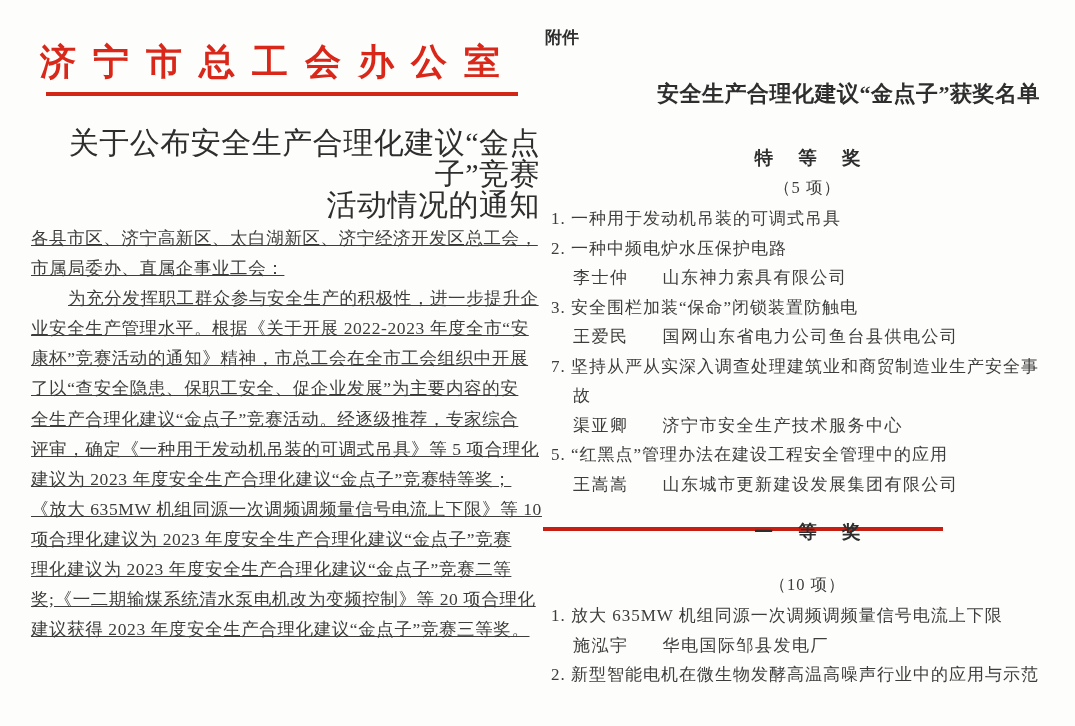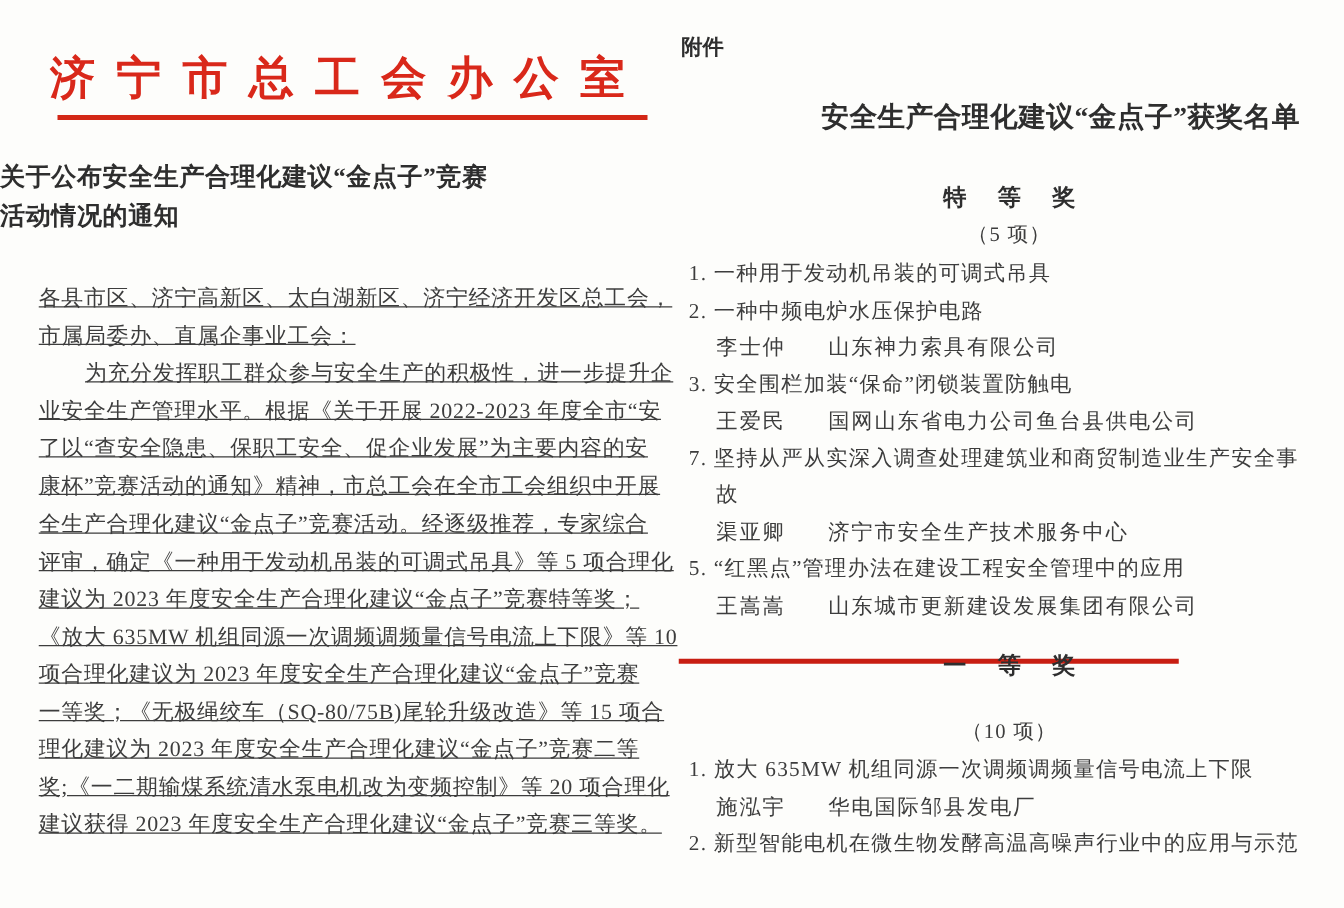"关于公布安全生产合理化建议“金点子”竞赛" .doc-title { font-size: 20px -> 30px; font-weight: bold -> normal; text-align: left -> right }
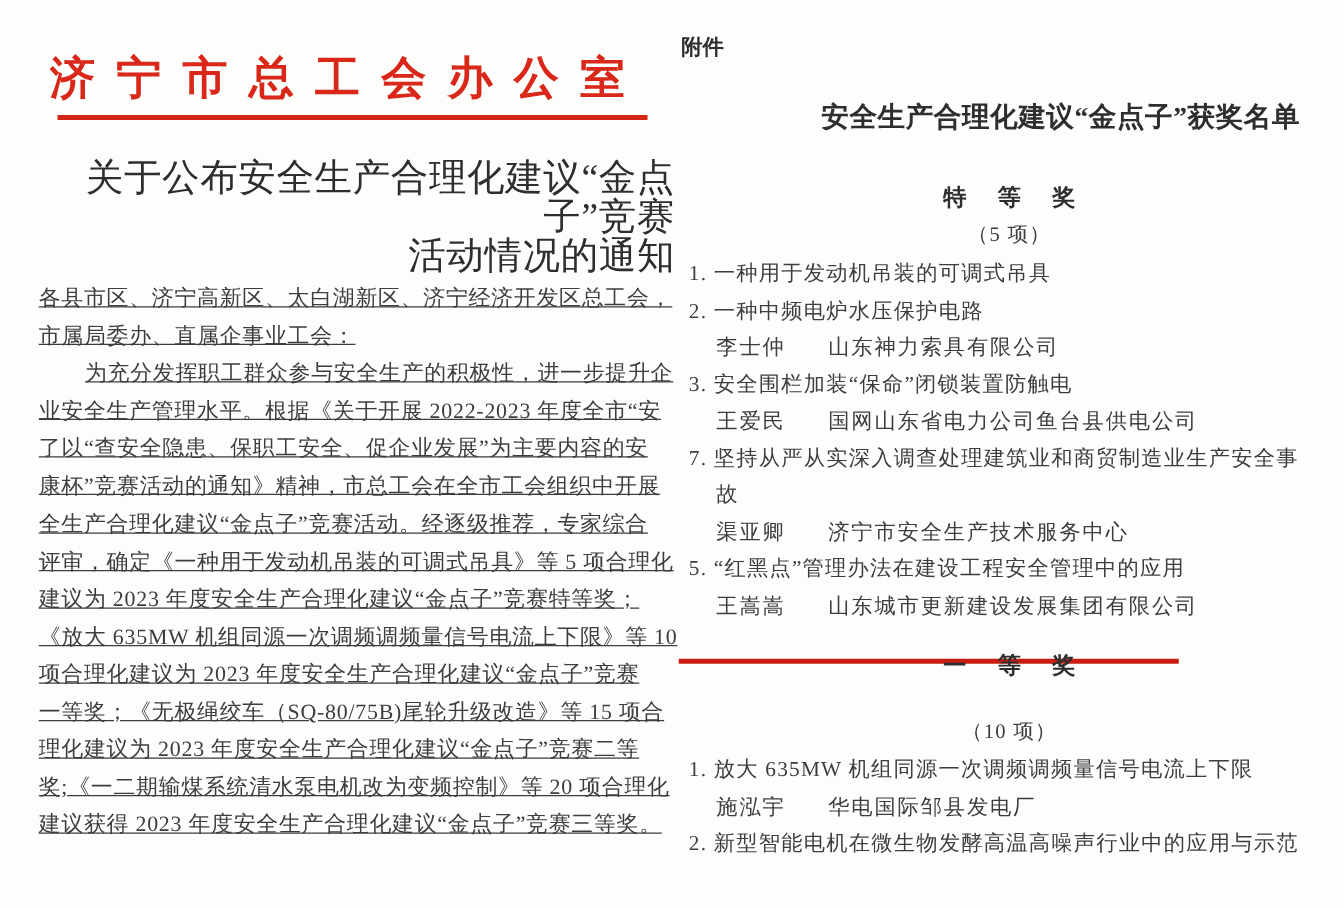"了以“查安全隐患、保职工安全、促企业发展”为主要内容的安" div.bline { order: before "康杯”竞赛活动的通知》精神，市总工会在全市工会组织中开展" -> after "康杯”竞赛活动的通知》精神，市总工会在全市工会组织中开展" }
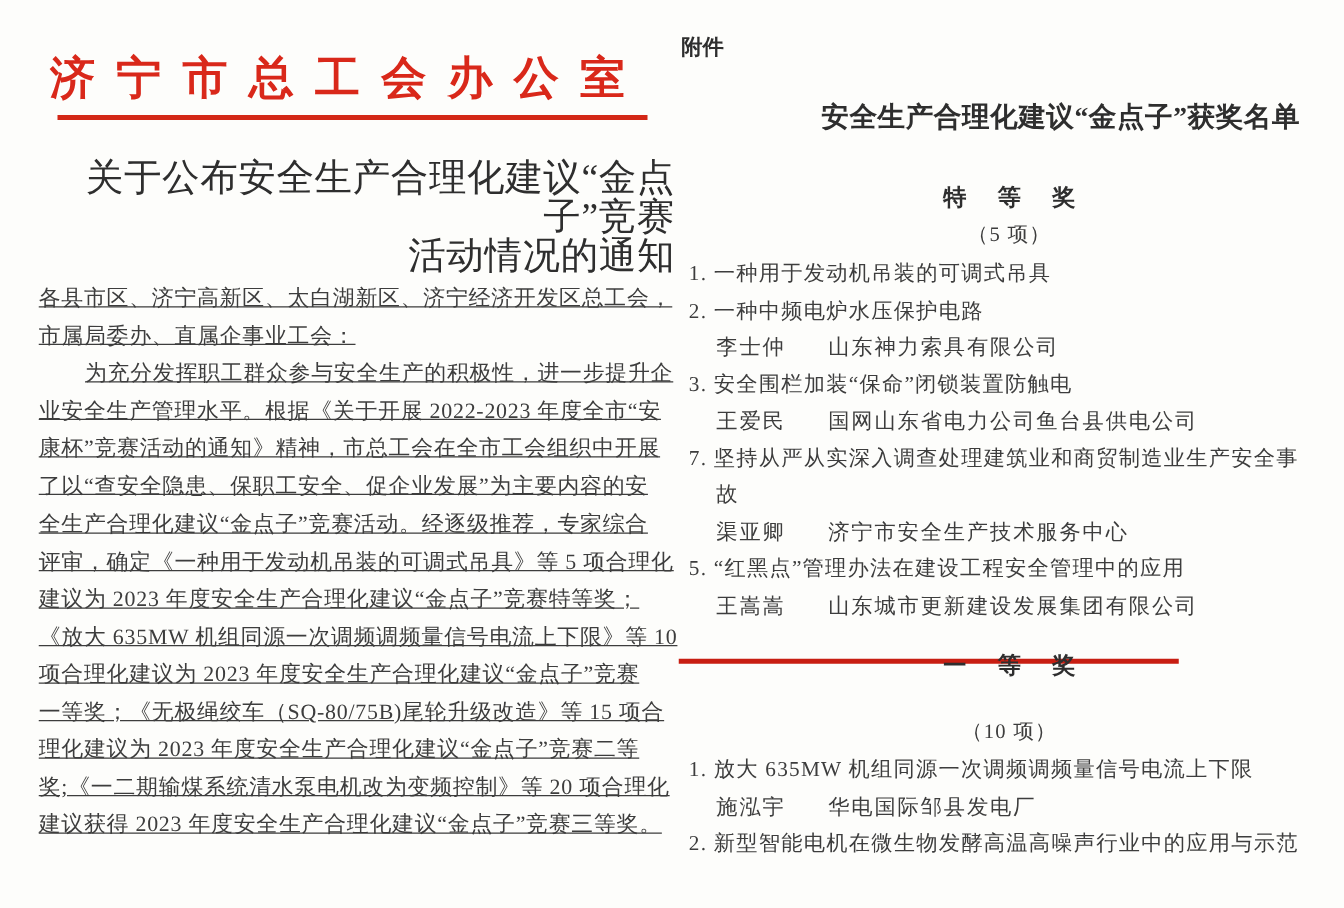"一等奖；《无极绳绞车（SQ-80/75B)尾轮升级改造》等 15 项合" div.bline { html: <div>一等奖；《无极绳绞车（SQ-80/75B)尾轮升级改造》等 15 项合</div> -> none }
